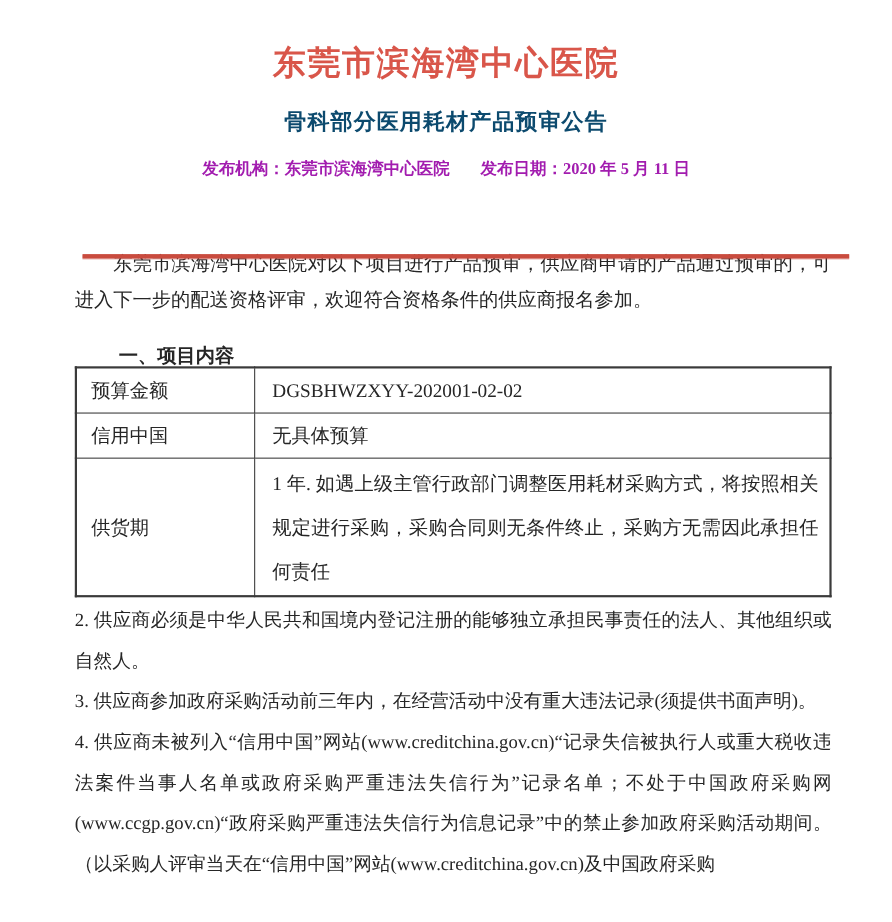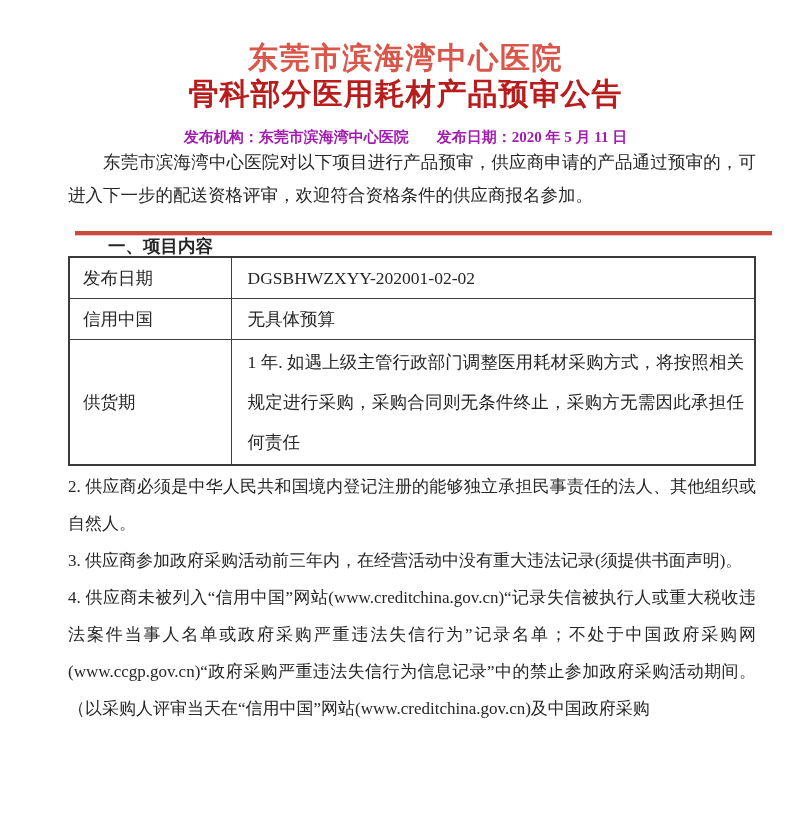"骨科部分医用耗材产品预审公告" .title-line2 { color: #b91c1c -> #0c4a6e; font-size: 30px -> 20px; margin-top: none -> 17px }
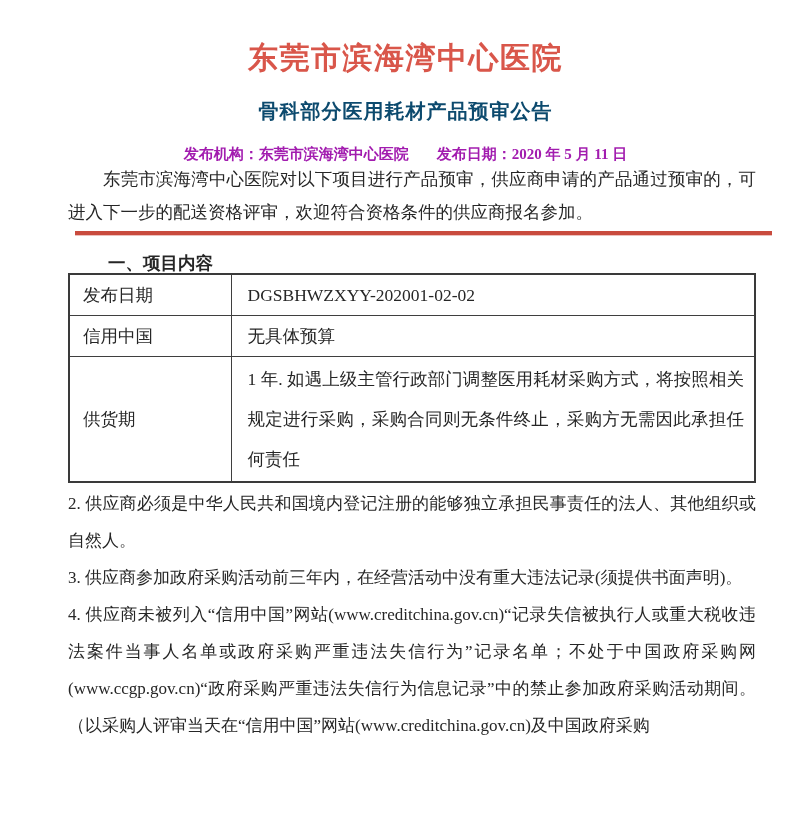"东莞市滨海湾中心医院对以下项目进行产品预审，供应商申请的产品通过预审的，可进入下" .intro { margin-top: none -> 60px }
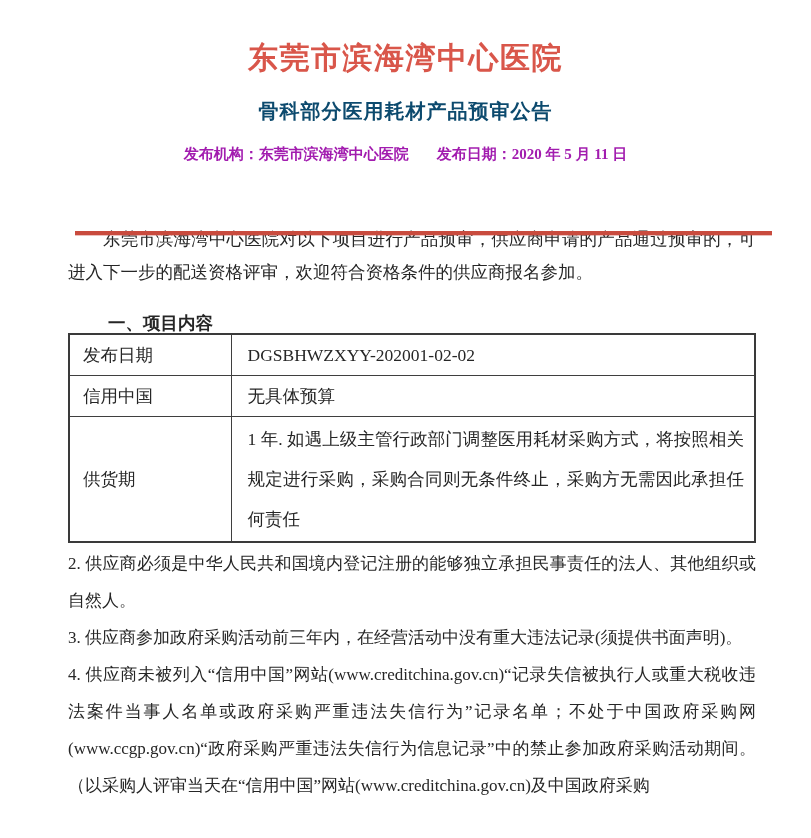"发布日期" td.cell-label { text: 发布日期 -> 预算金额 }
